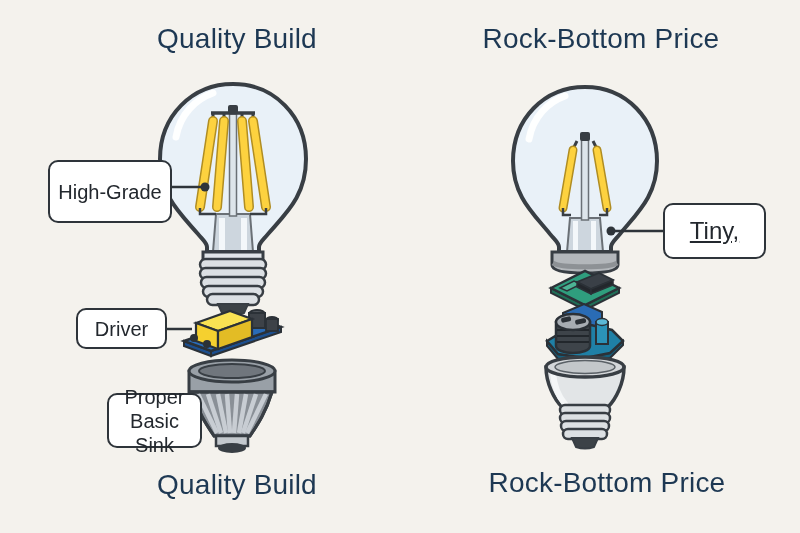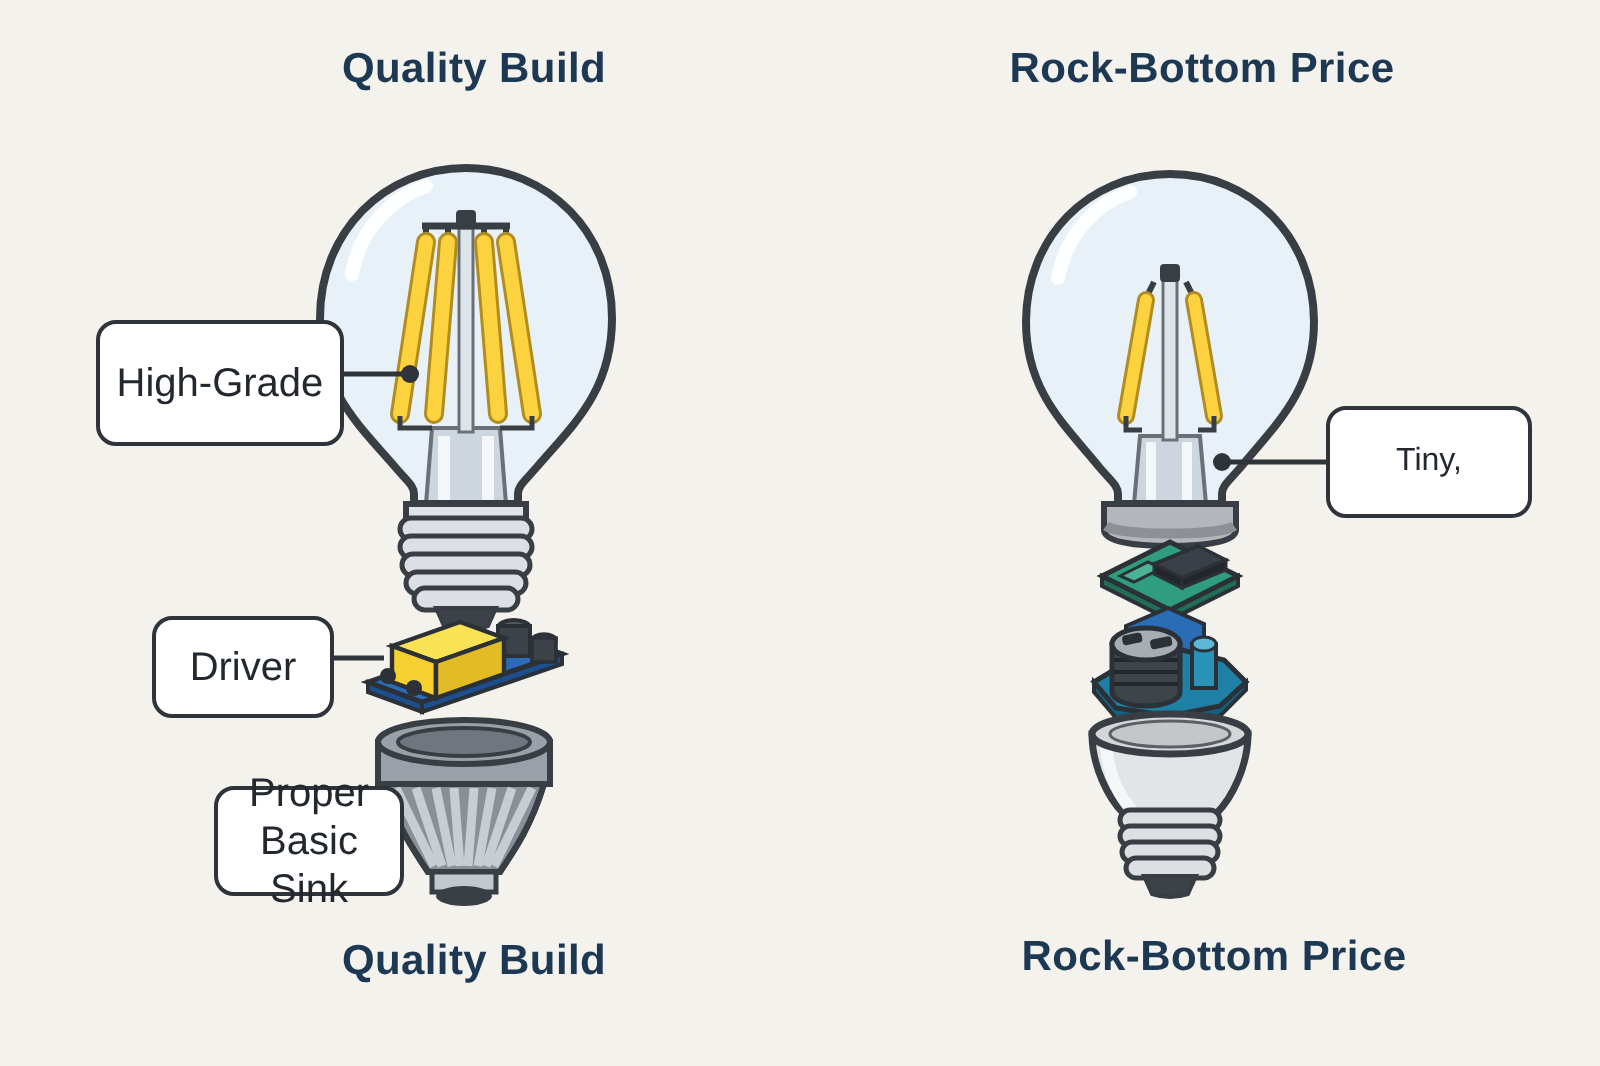"Quality Build" .title { font-size: 21px -> 28px; font-weight: bold -> normal }
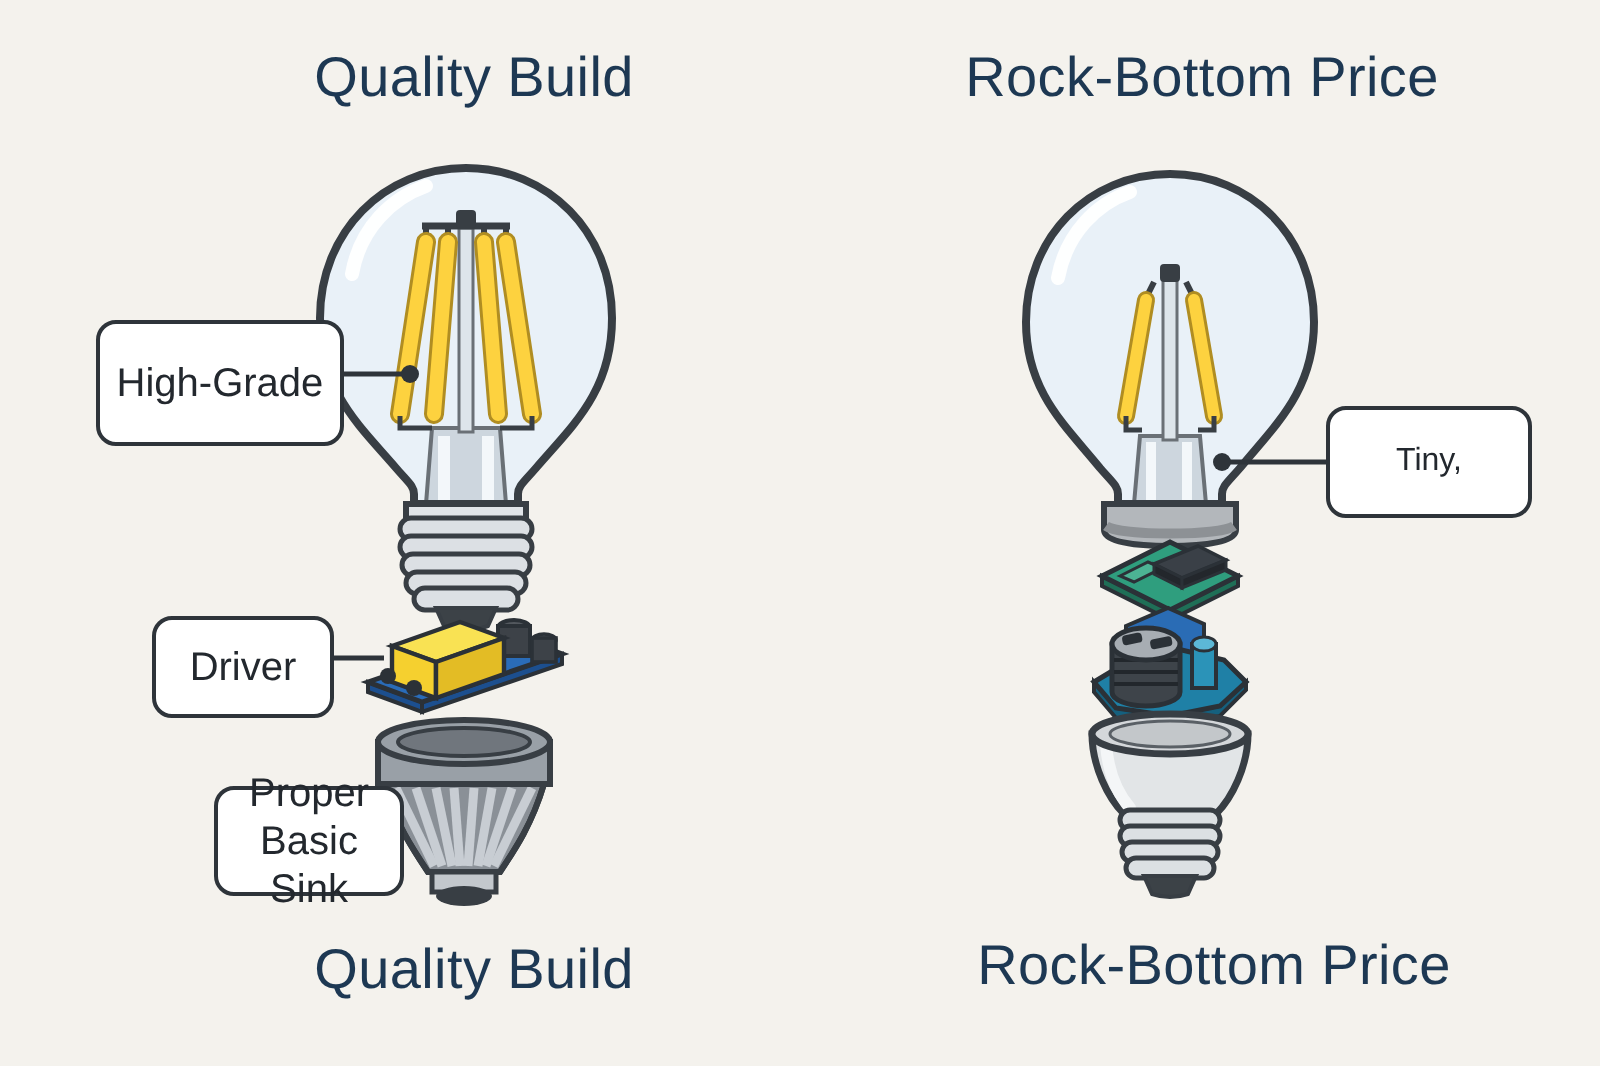"Tiny," div.label { font-size: 16px -> 24px; text-decoration: none -> underline }
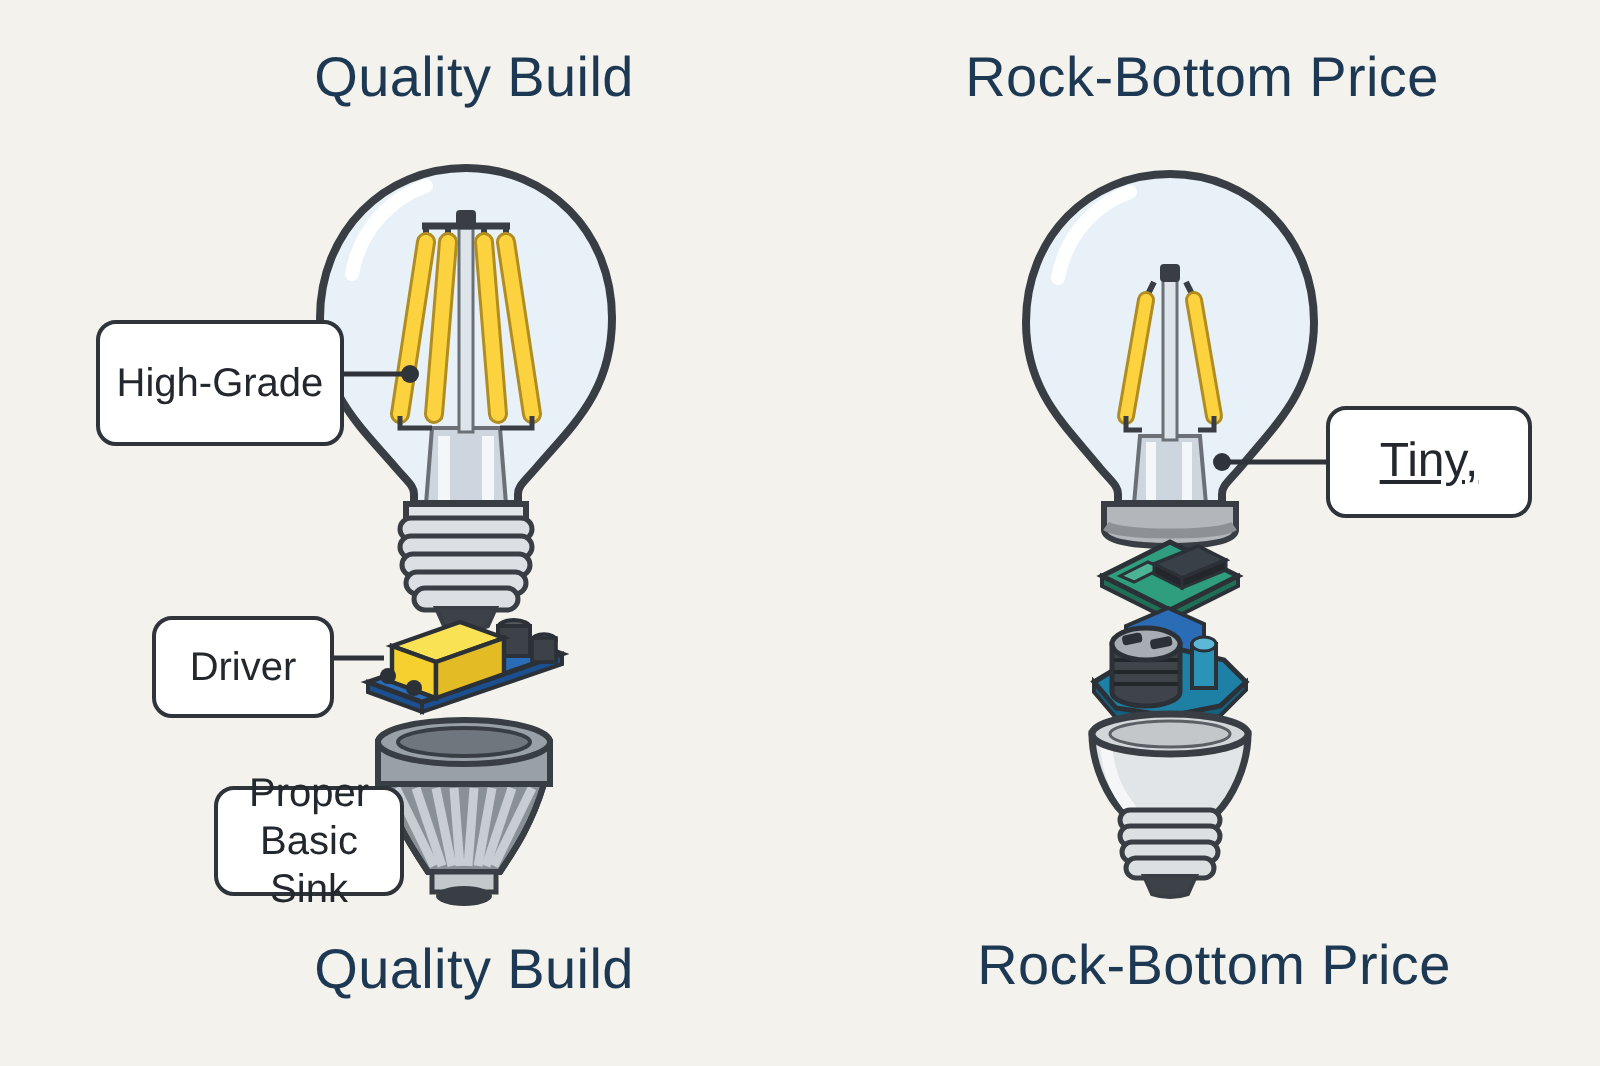"Driver" div.label { height: 51px -> 41px }
